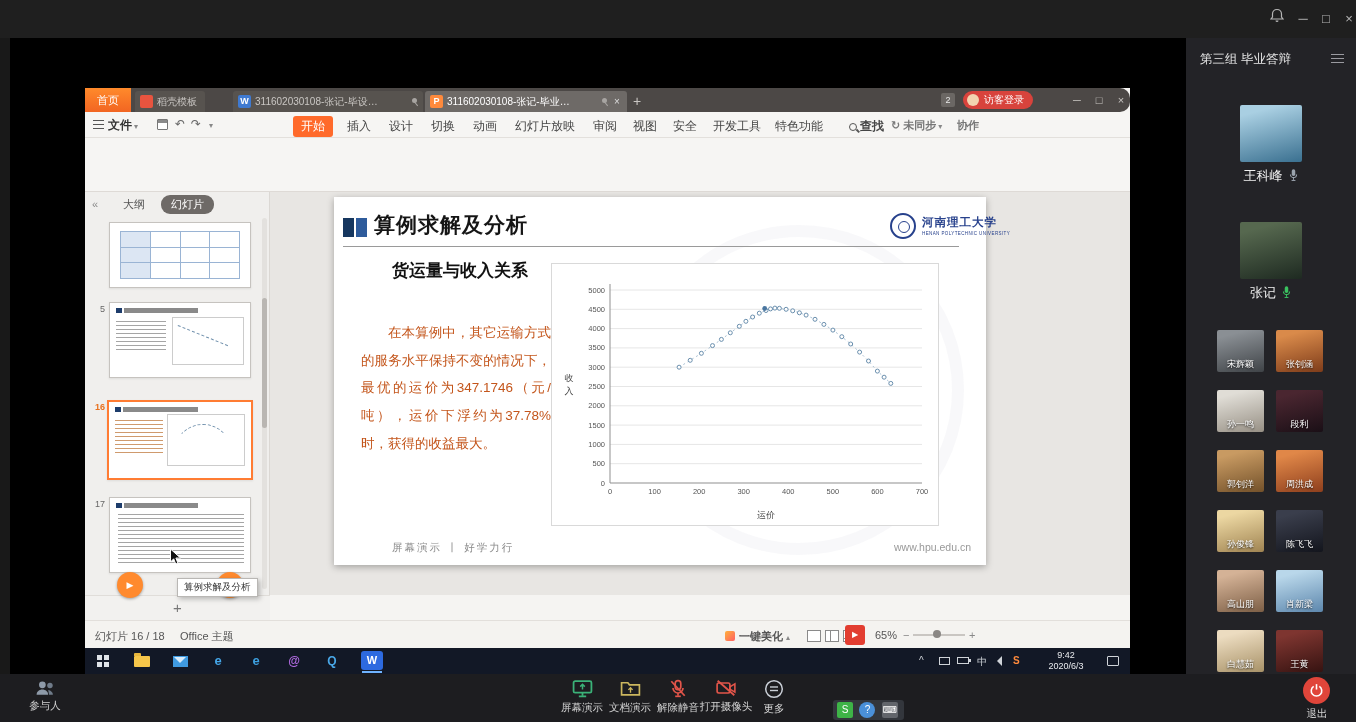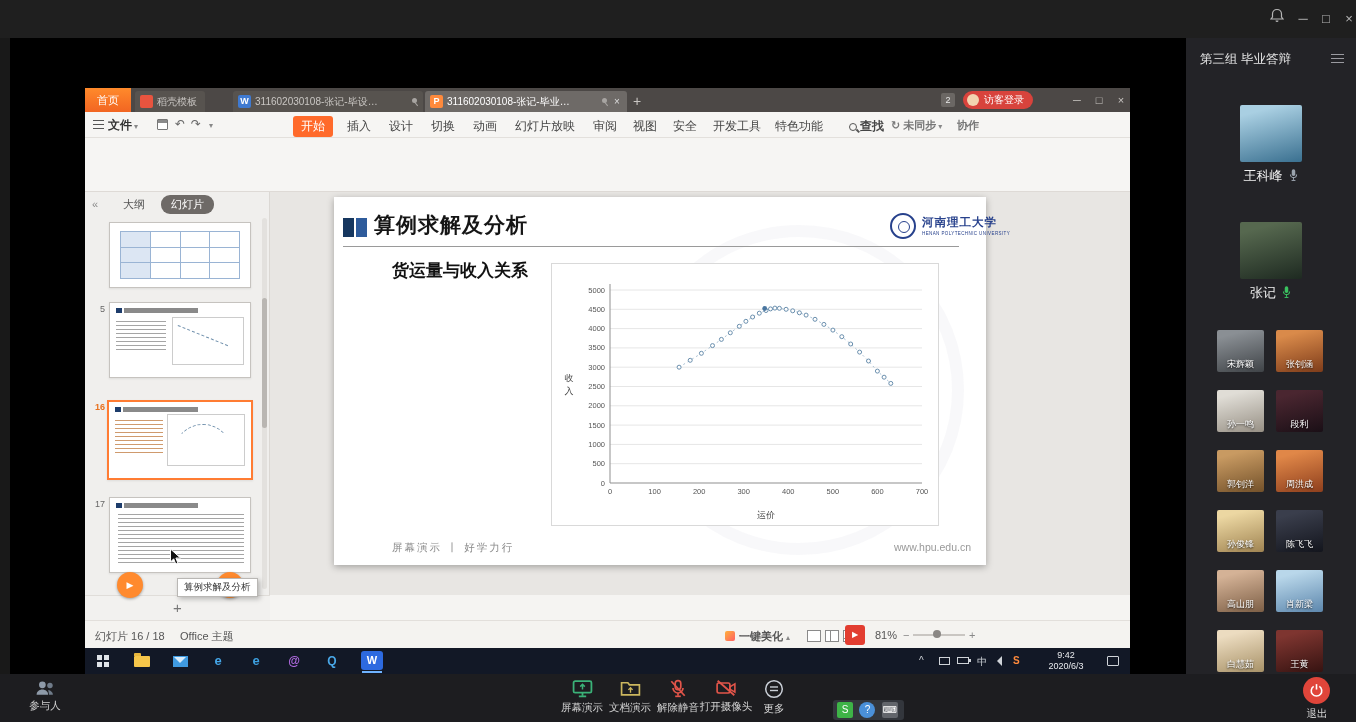"首页" .tabbar { border-radius: none -> 10px }
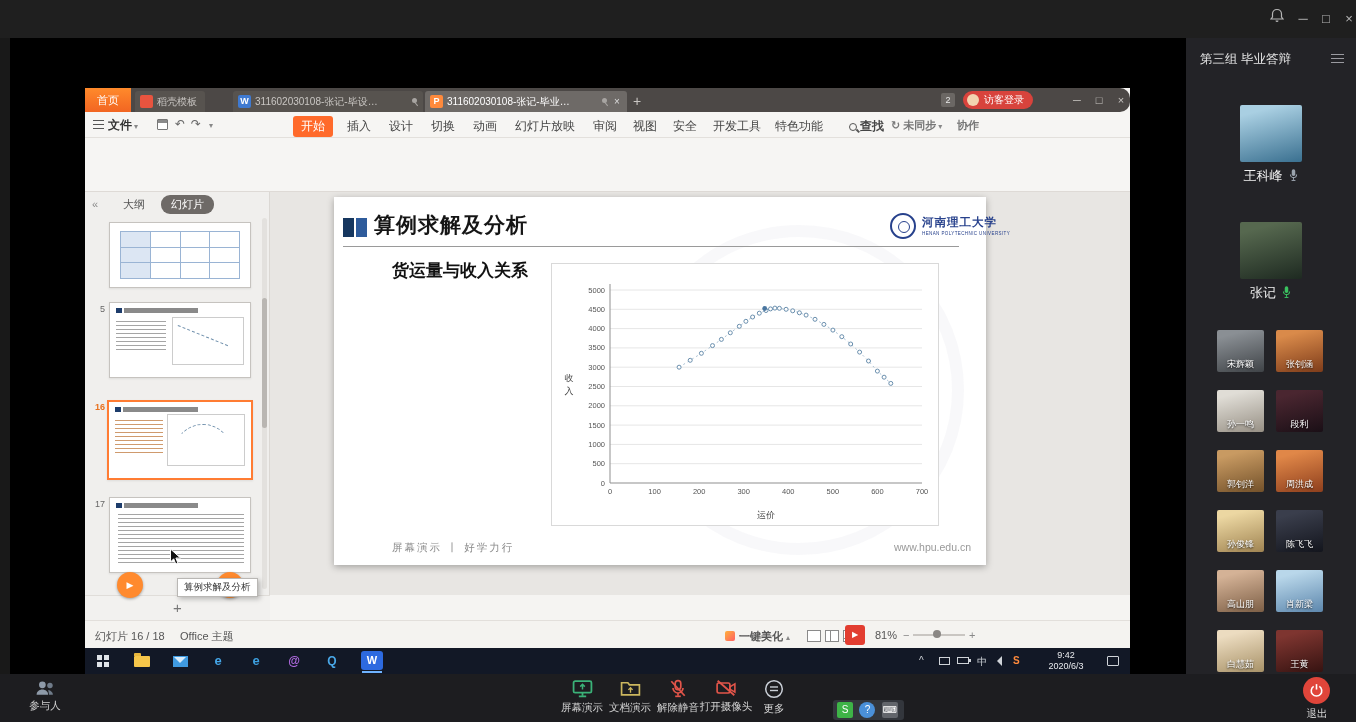"在本算例中，其它运输方式的服务水平保持不变的情况下，最优的运价为347.1746" div.s-body { html: none -> <div>在本算例中，其它运输方式的服务水平保持不变的情况下，最优的运价为347.1746（元/吨），运价下浮约为37.78%时，获得的收益最大。</div> }
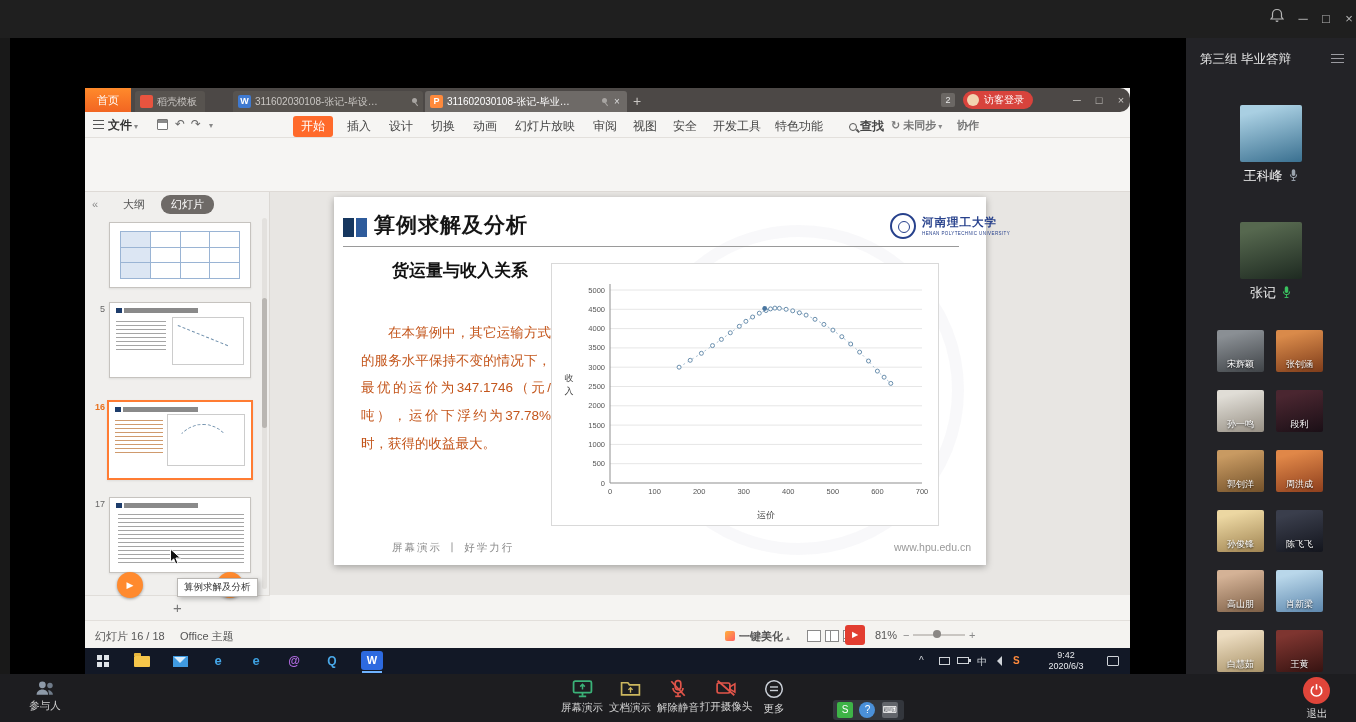"81%" span.st { text: 81% -> 65% }
